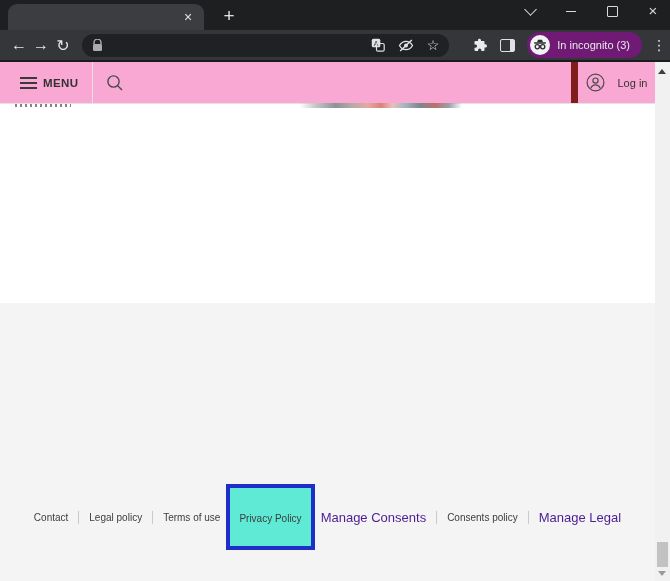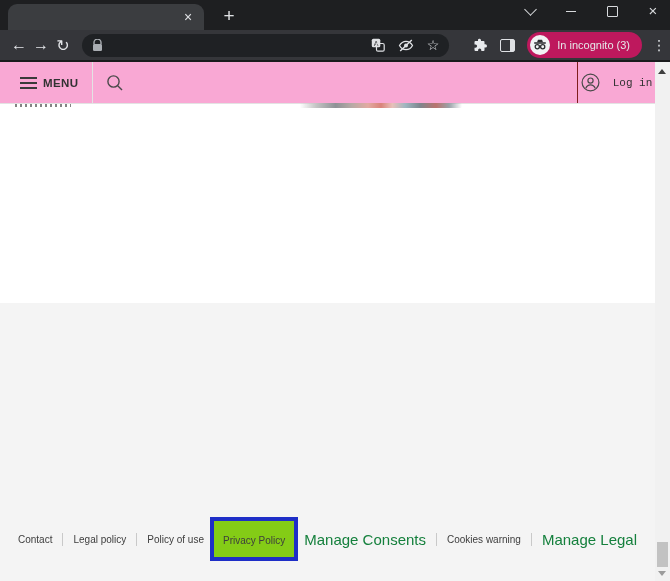"In incognito (3)" .chip { background: #be185d -> #701a75 }
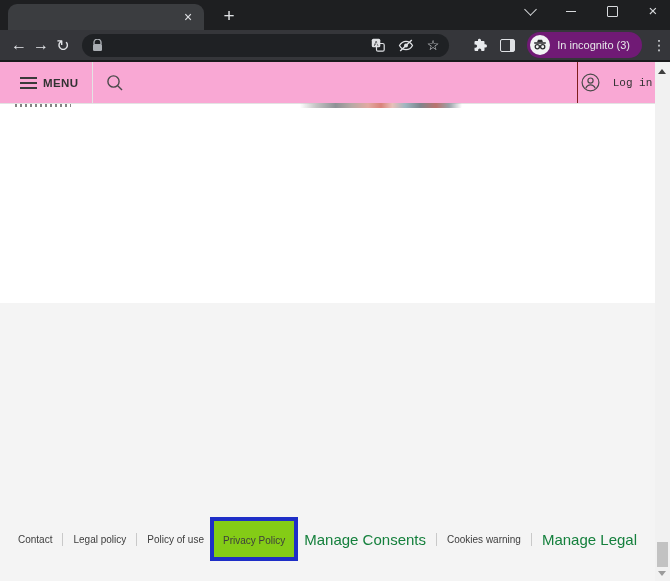"Log in" .login { border-left: 1px solid #7f1d1d -> 7px solid #7f1d1d; font-family: Liberation Mono, monospace -> none }
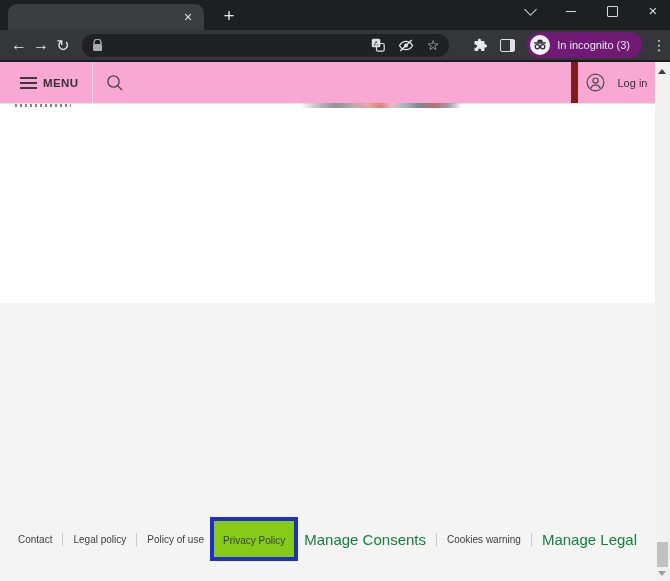"Contact" .footer-row { top: 443px -> 417px }
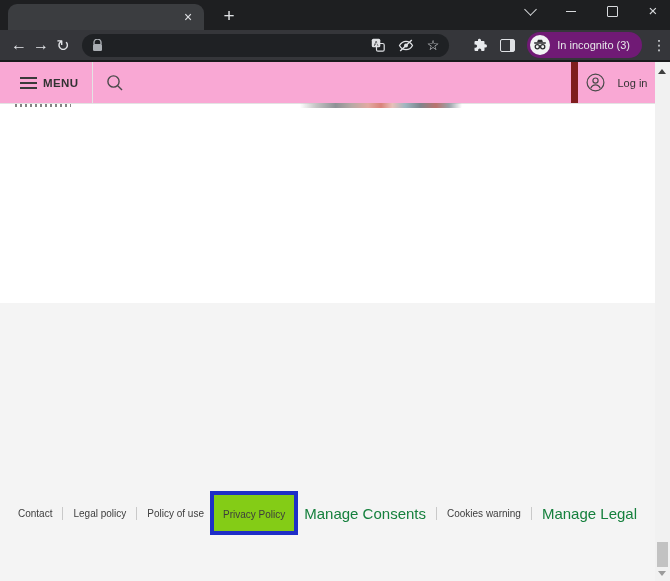"Policy of use" span.flink-s { text: Policy -> Terms }
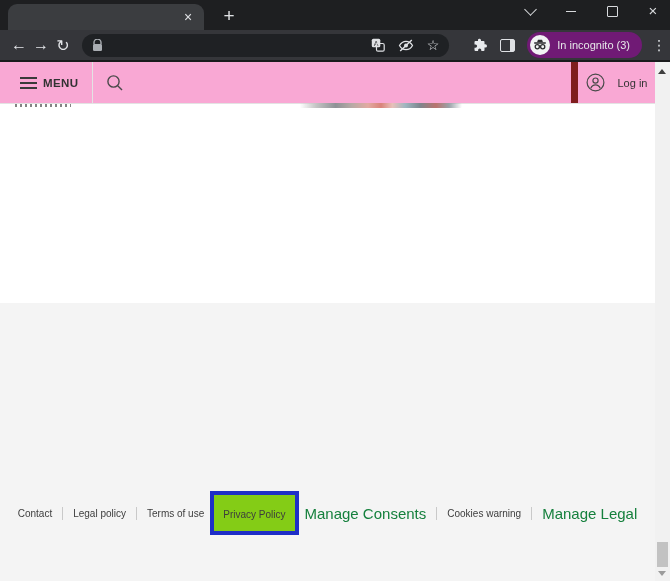"Privacy Policy" .hl-box { background: #84cc16 -> #5eead4; margin: 12px 6px -> 5px 6px; padding: 9px 9px -> 20px 9px }
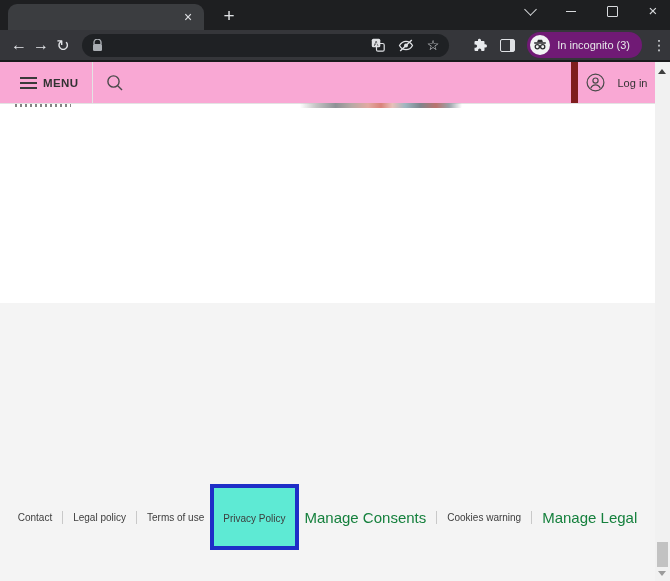"Manage Consents" .flink-l { color: #15803d -> #4c1d95; font-size: 15px -> 13px }
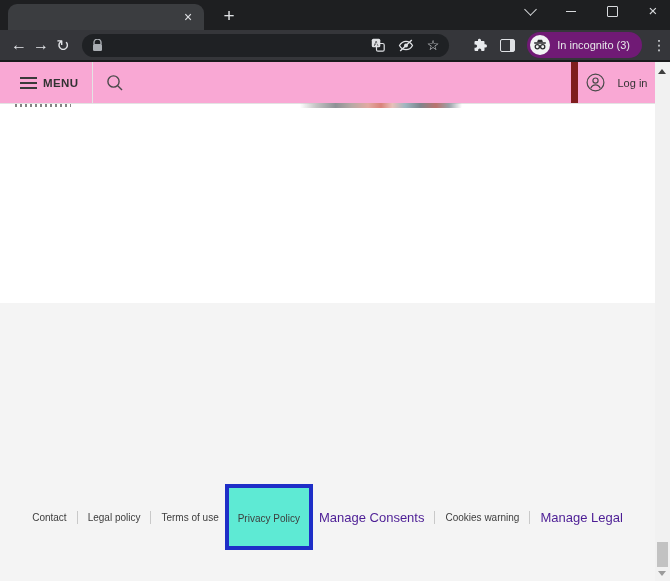"Cookies warning" span.flink-s { text: Cookies warning -> Consents policy }
